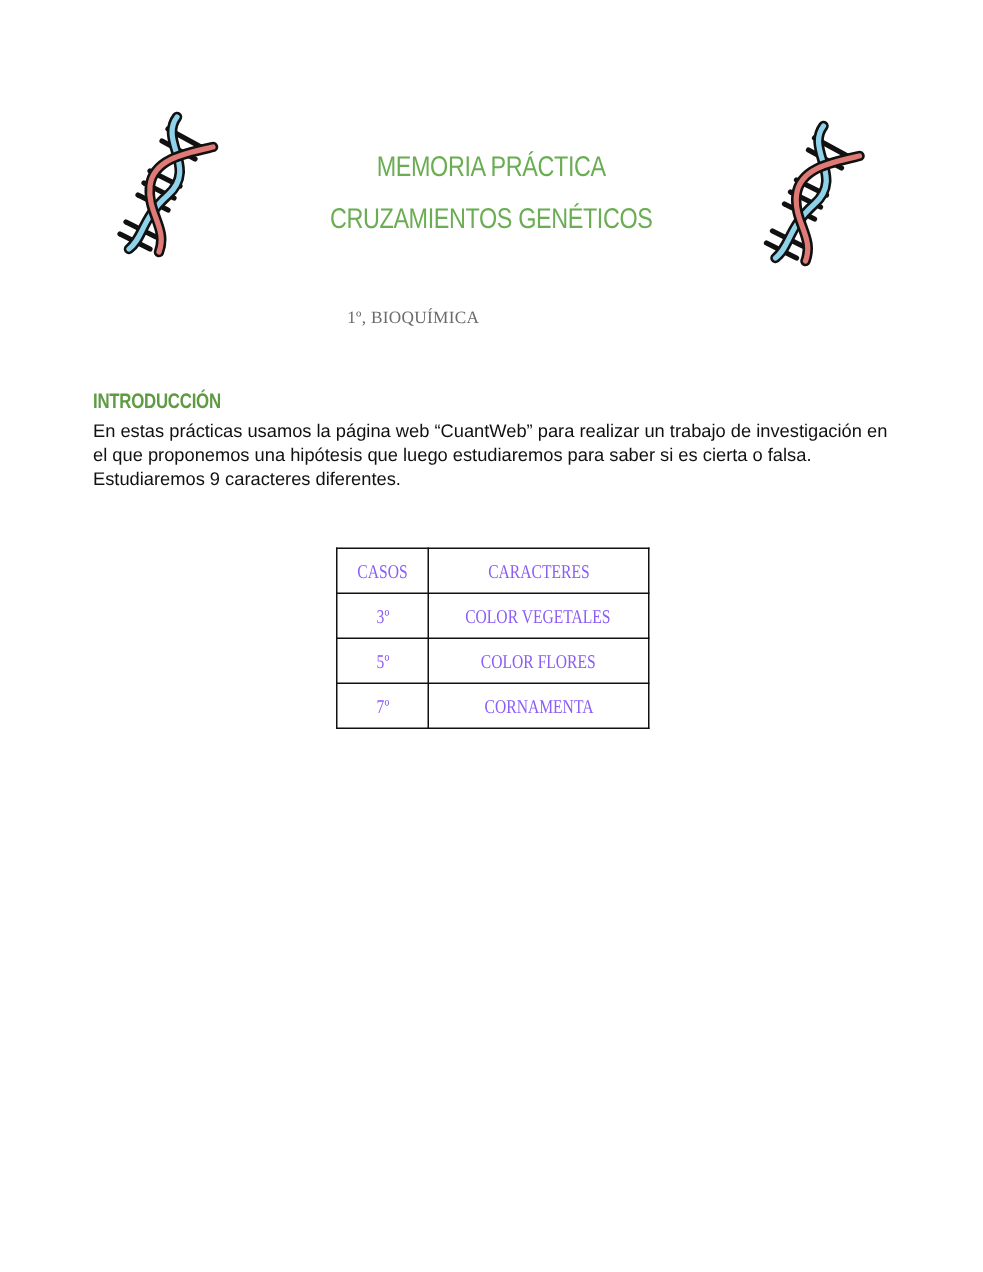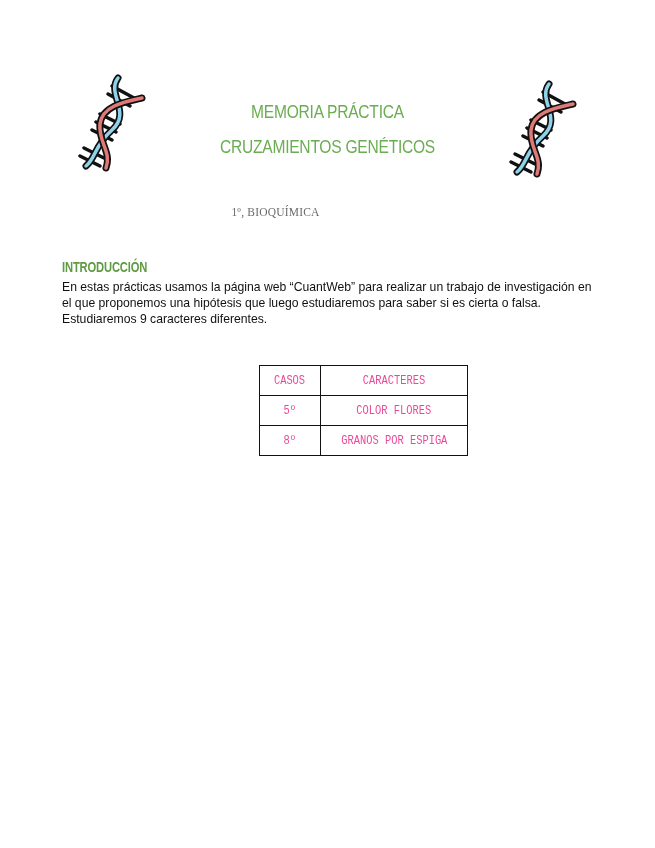"CASOS" .cases-table { color: #ec4899 -> #8b5cf6; font-family: Liberation Mono, monospace -> Liberation Serif, serif; margin-left: 35px -> none }
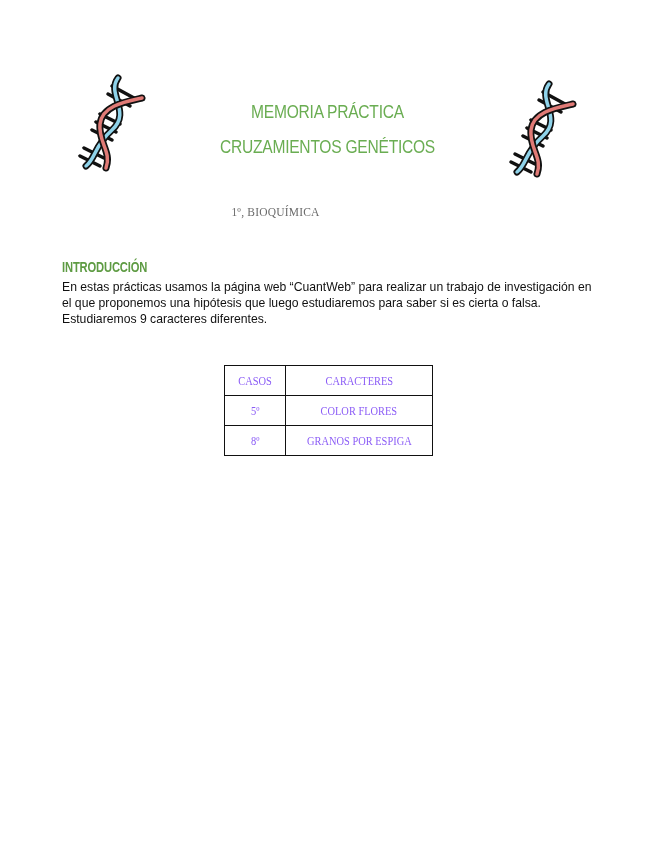"3º" tr { html: none -> <tr> <td><span>3º</span></td> <td><span>COLOR VEGETALES</span></td> </tr> }
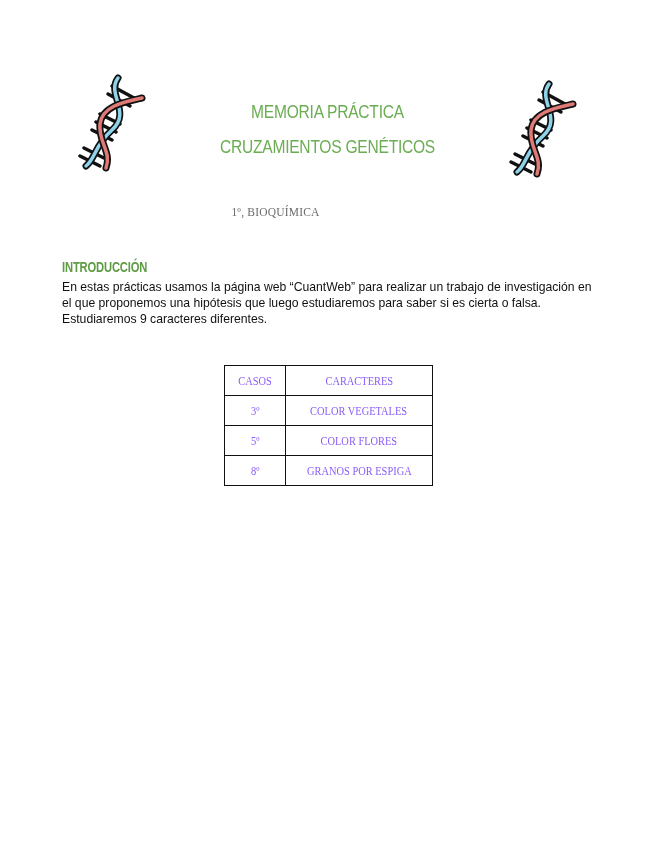"7º" tr { html: none -> <tr> <td><span>7º</span></td> <td><span>CORNAMENTA</span></td> </tr> }
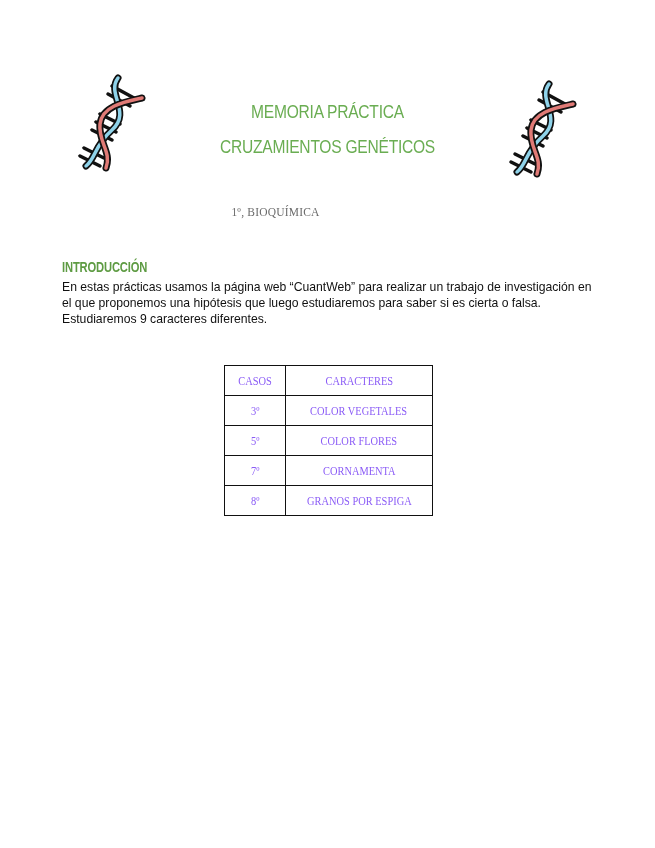"8º" tr { html: <tr> <td><span>8º</span></td> <td><span>GRANOS POR ESPIGA</span></td> </tr> -> none }
